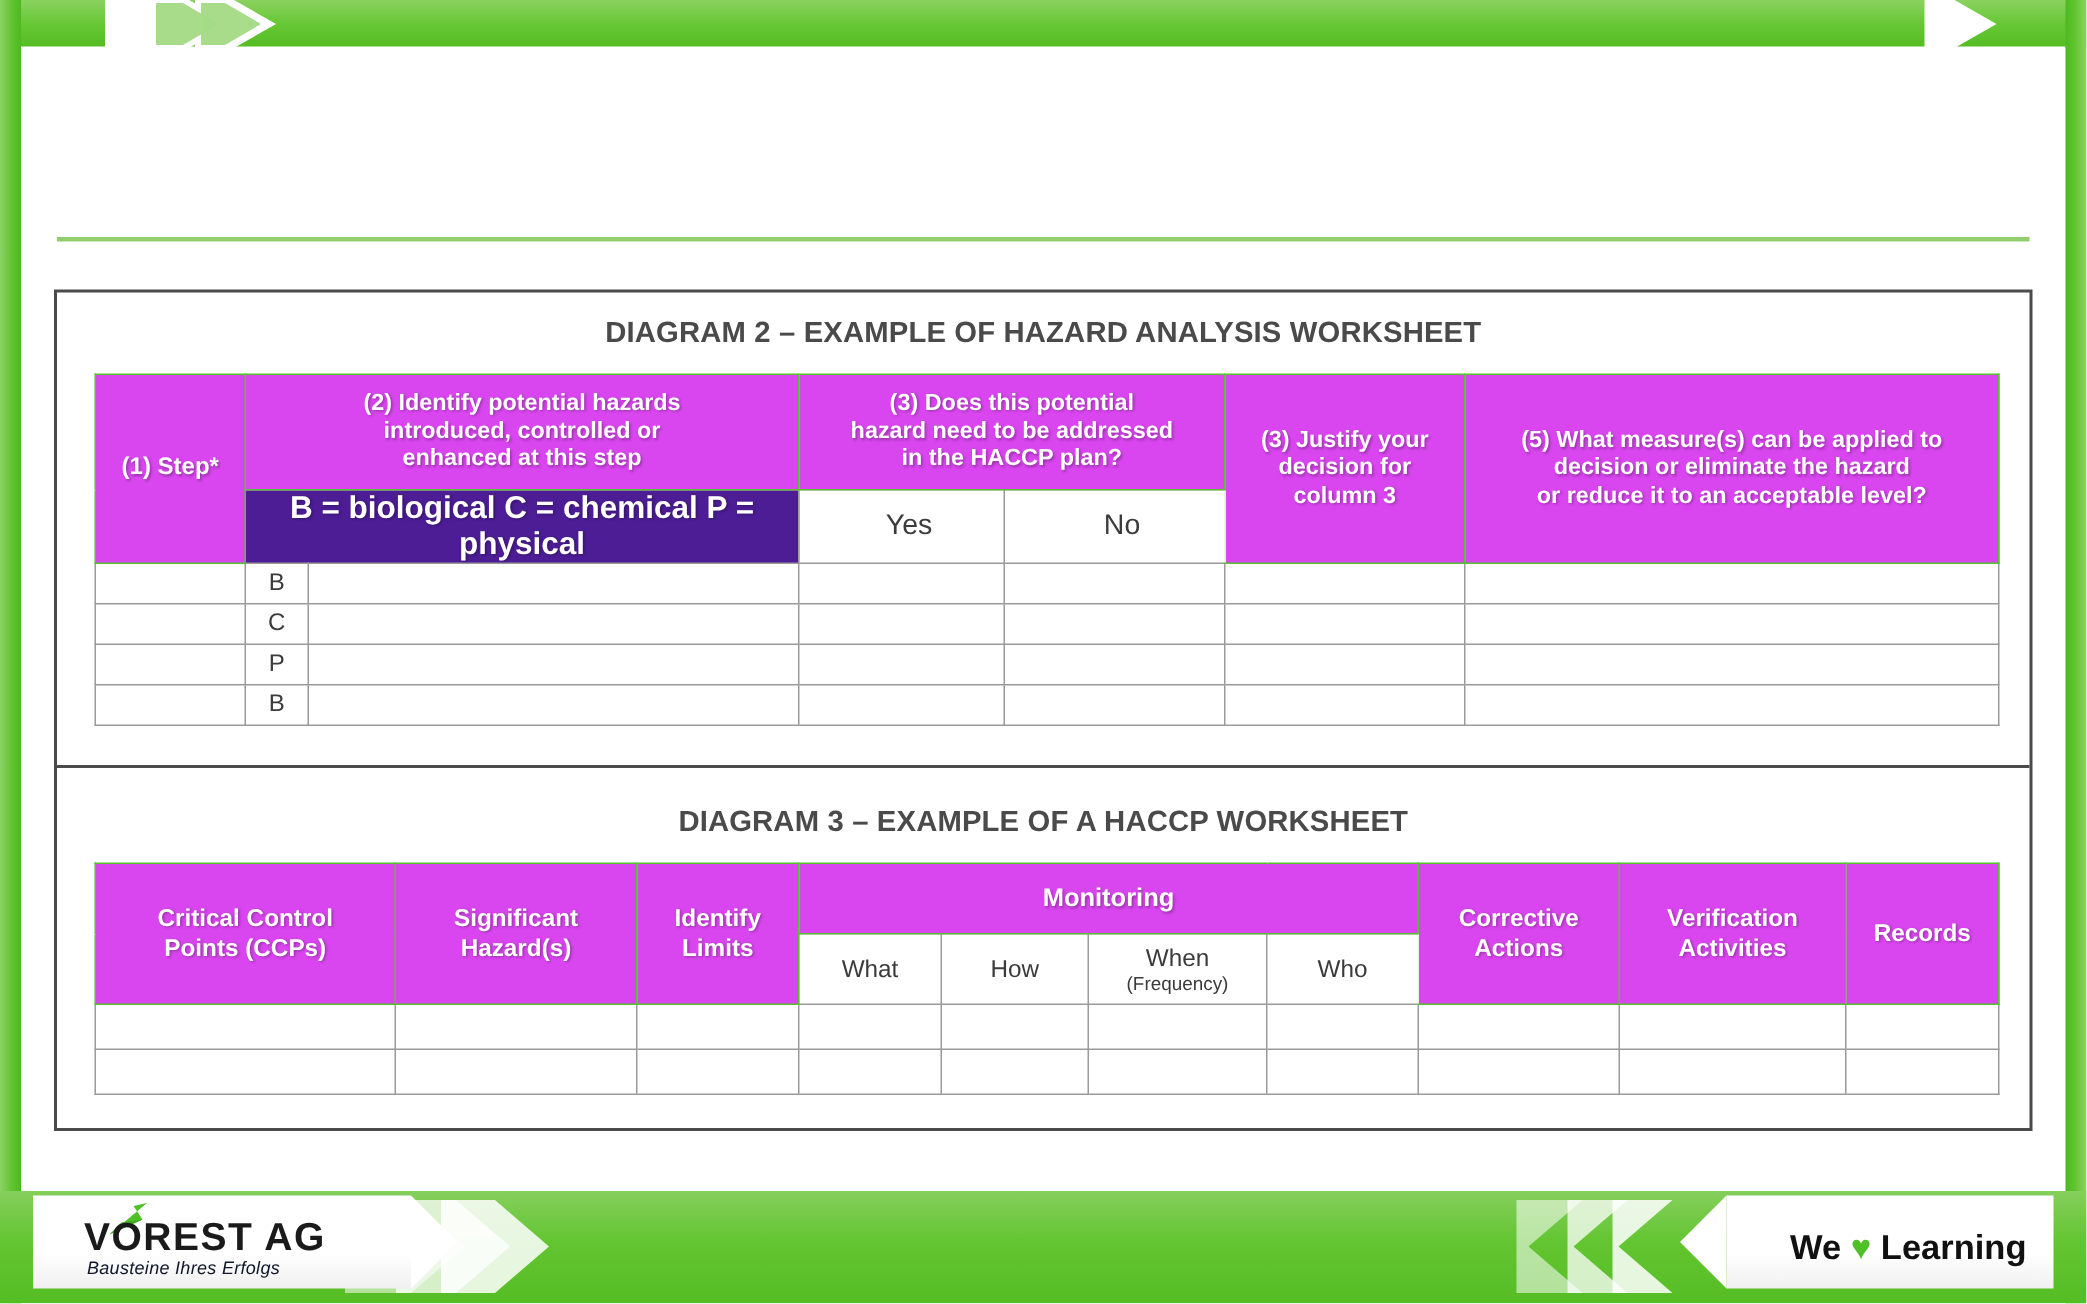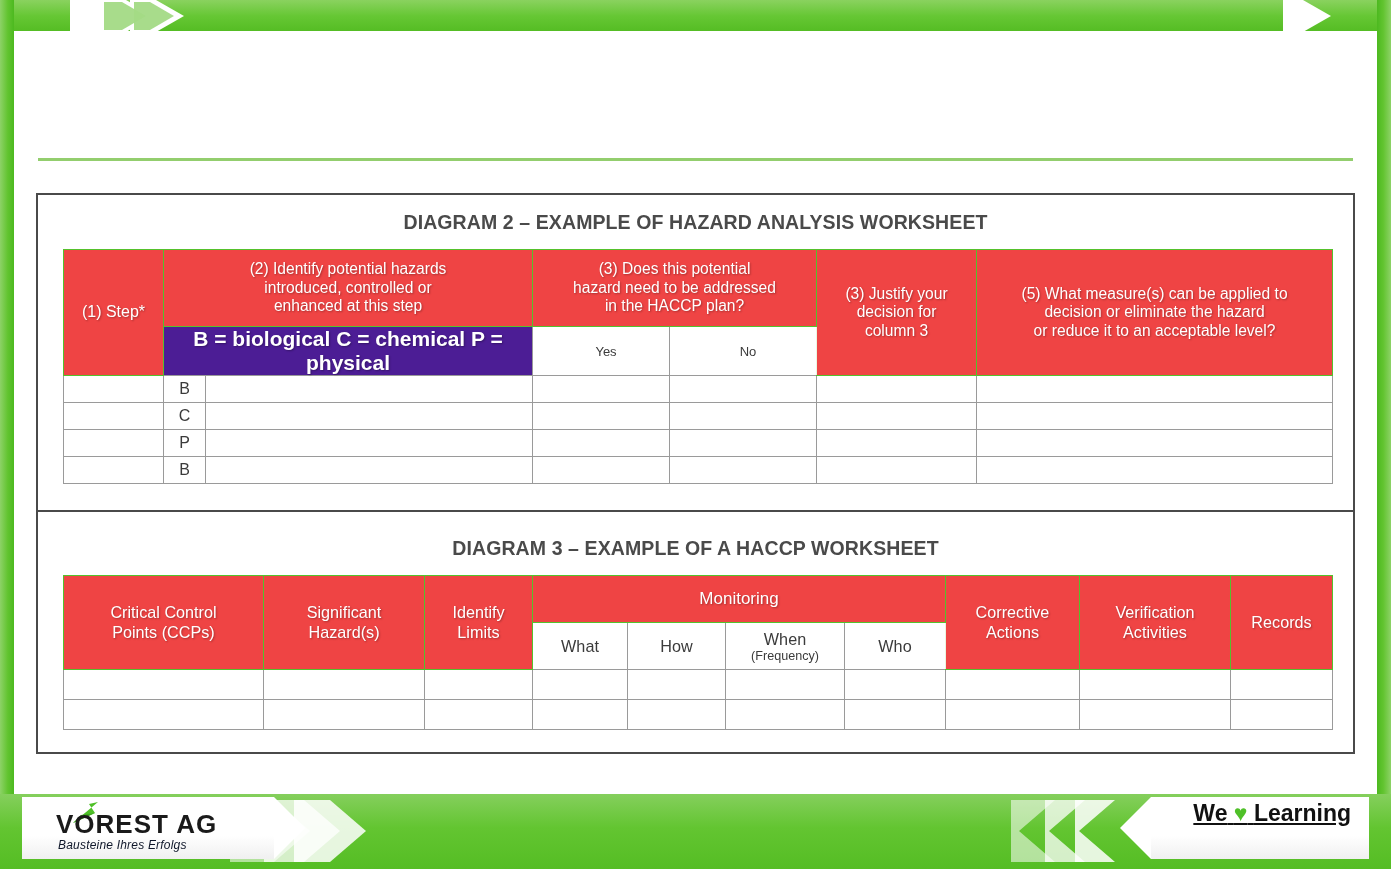"(2) Identify potential hazards" .gh { background: #ef4444 -> #d946ef; font-weight: normal -> bold }
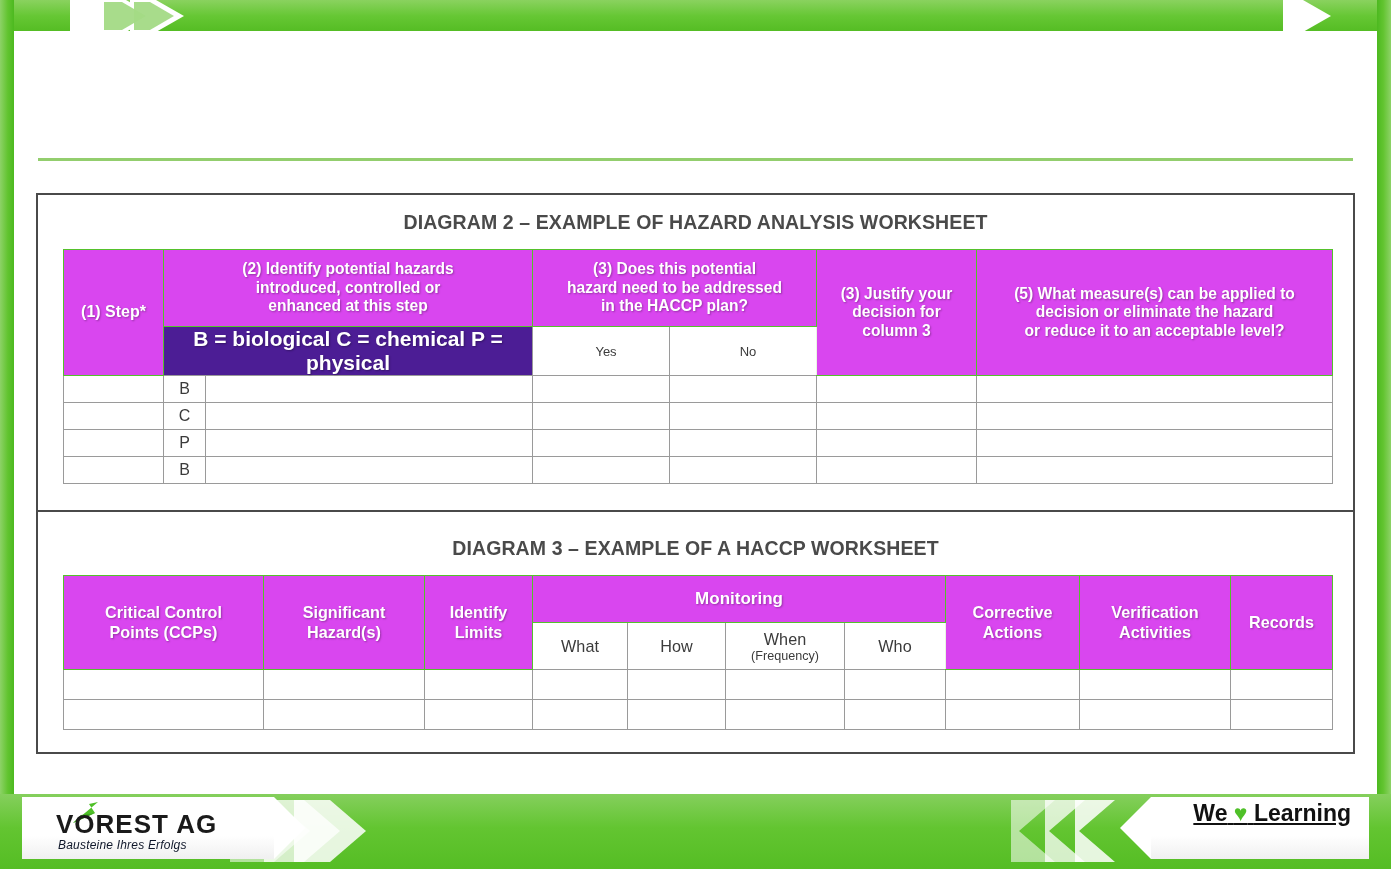"Yes" .d2 .yn { font-size: 13px -> 19px }
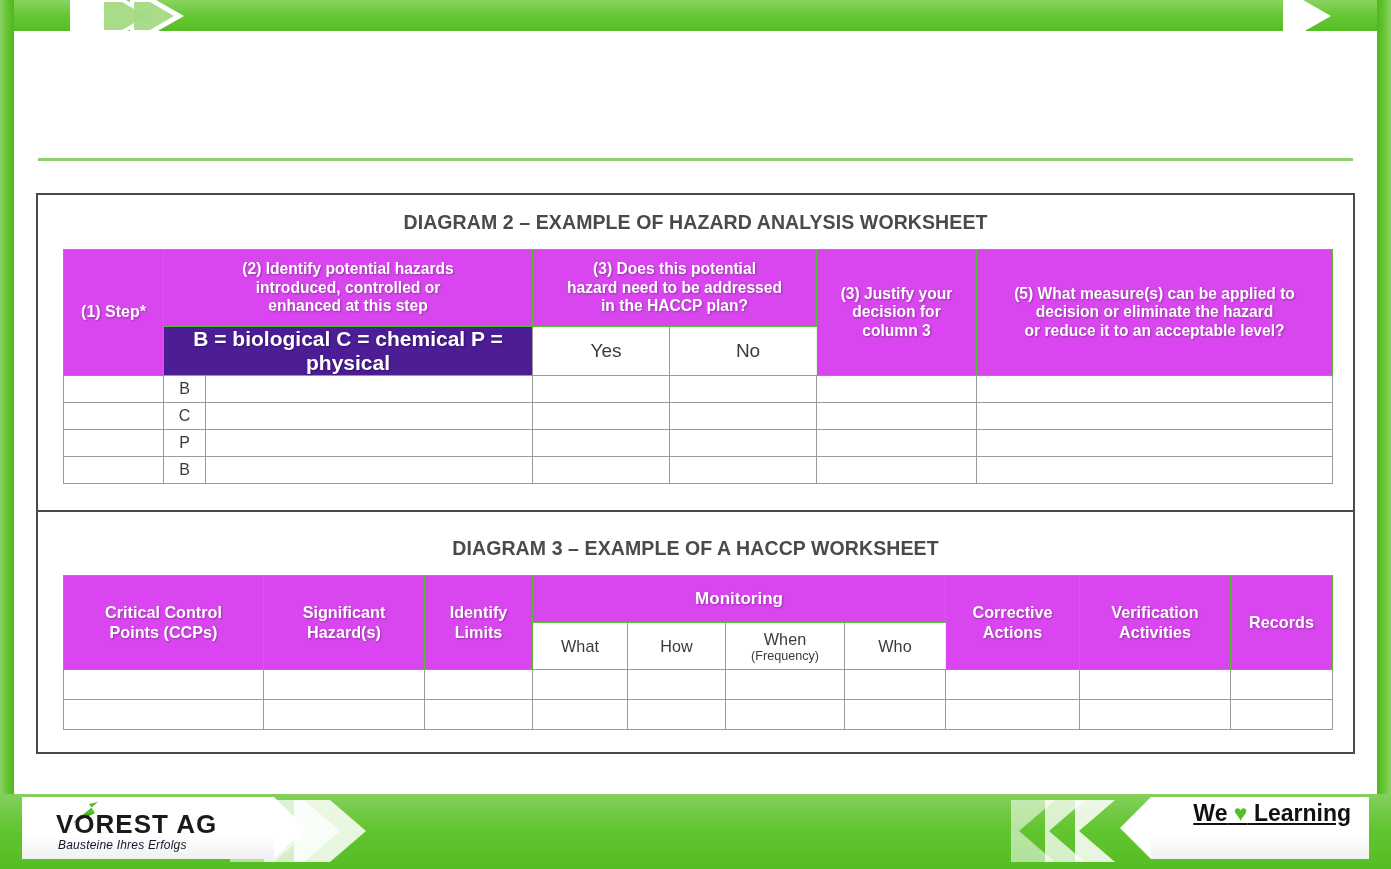"We ♥ Learning" .we-learn { text-decoration: underline -> none; top: 3px -> 21px }
